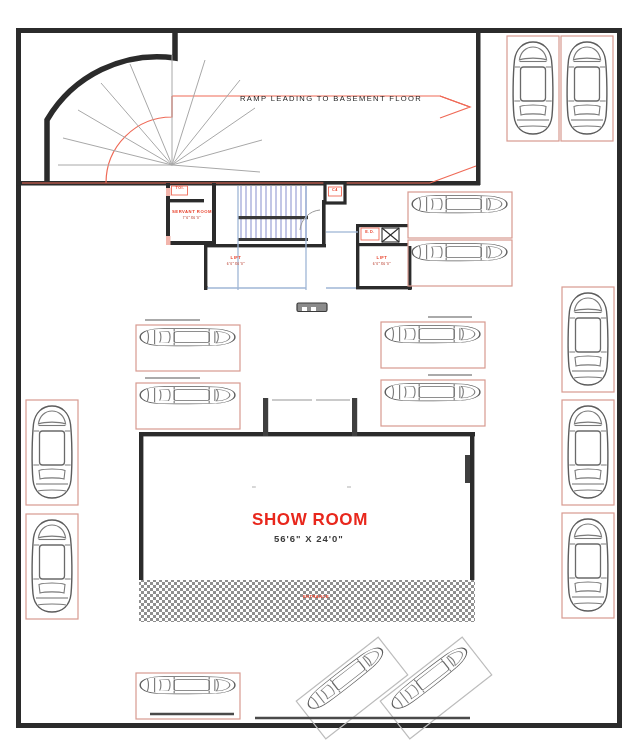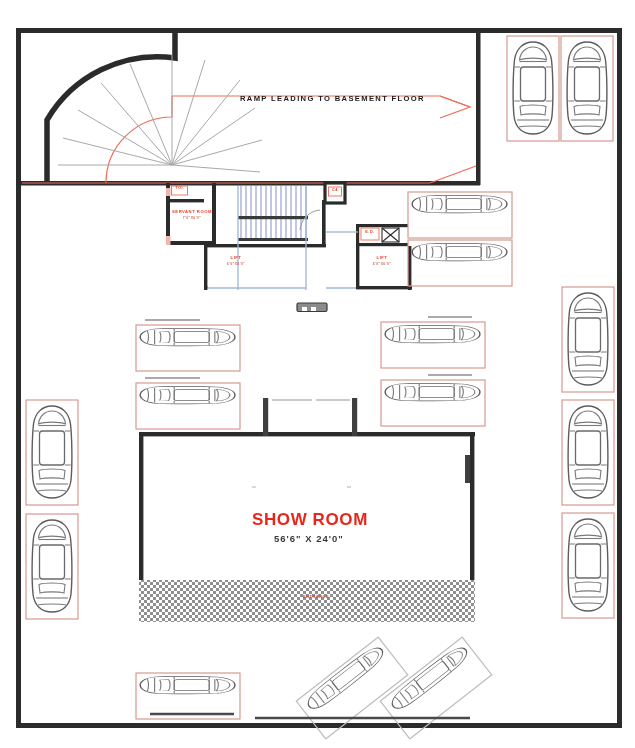"RAMP LEADING TO BASEMENT FLOOR" .ramp-txt { font-weight: 700 -> 400 }
